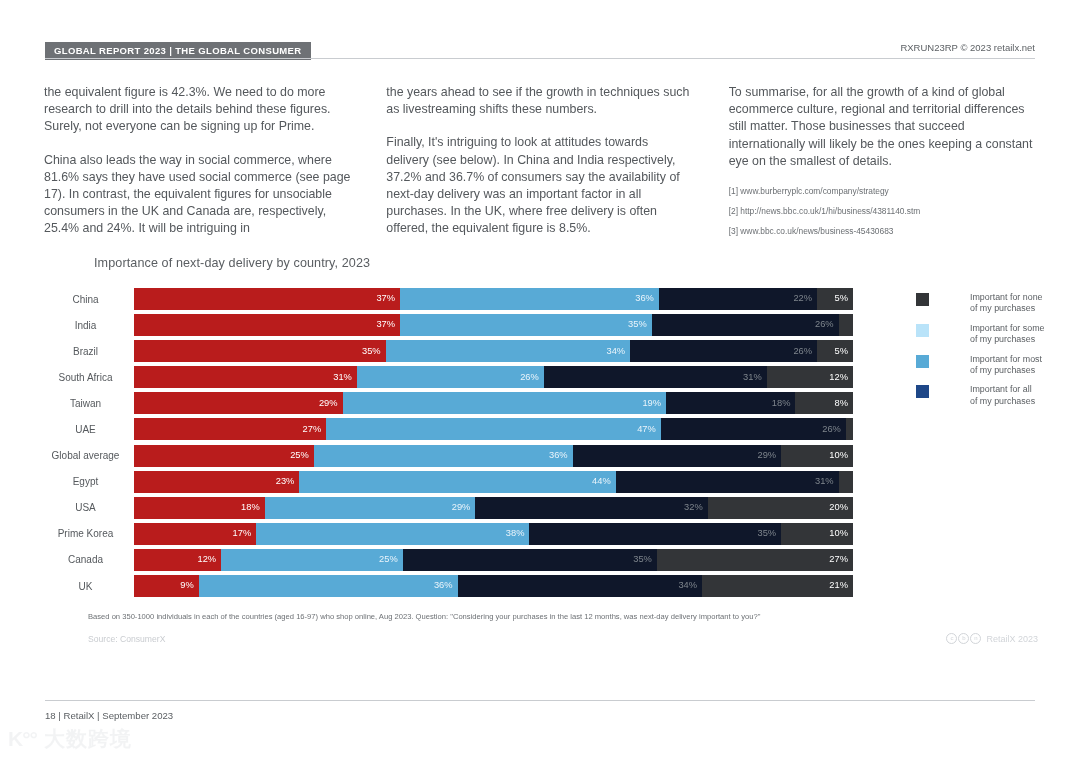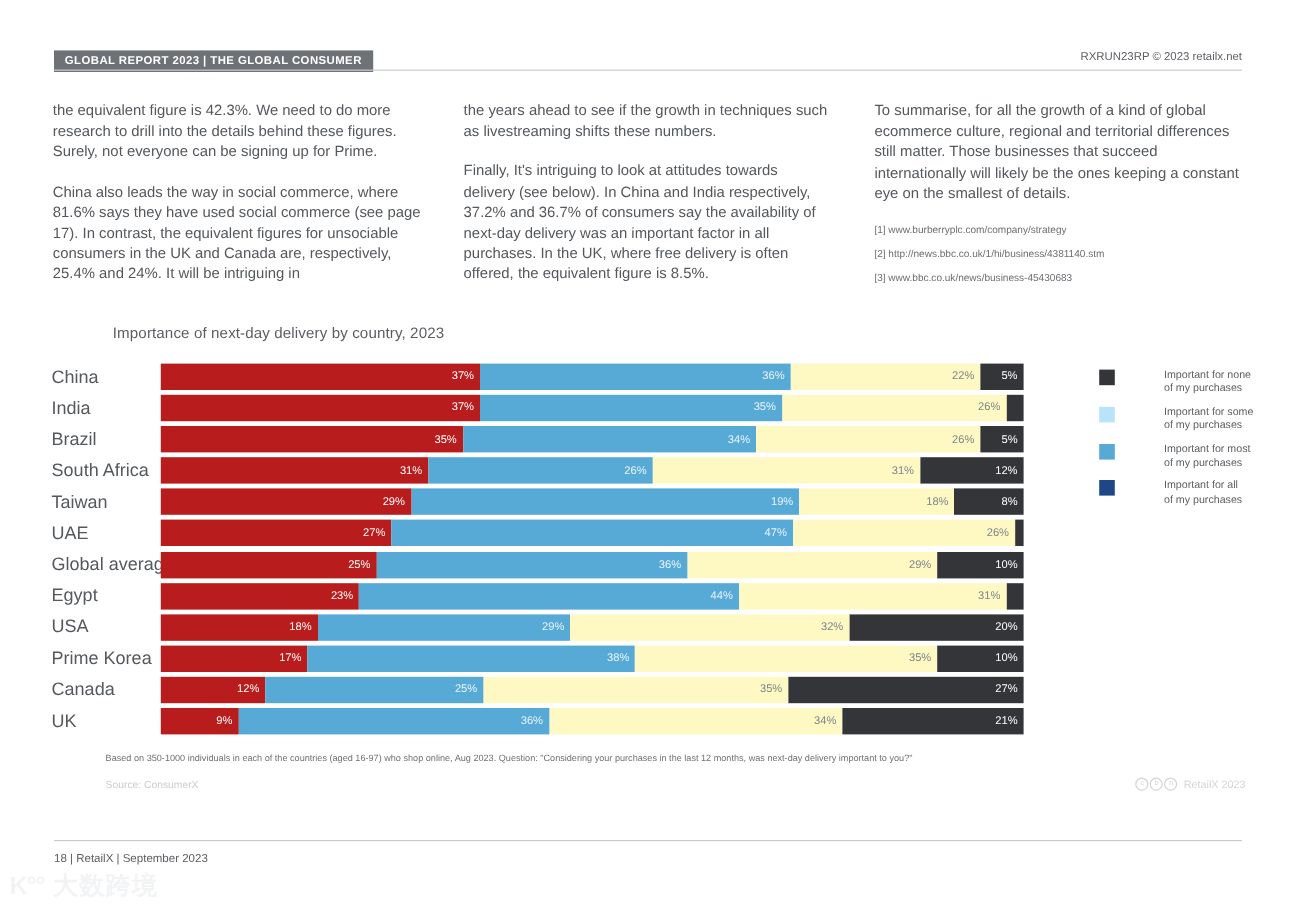"Importance of next-day delivery by" .chart-wrap { top: 263px -> 248px }
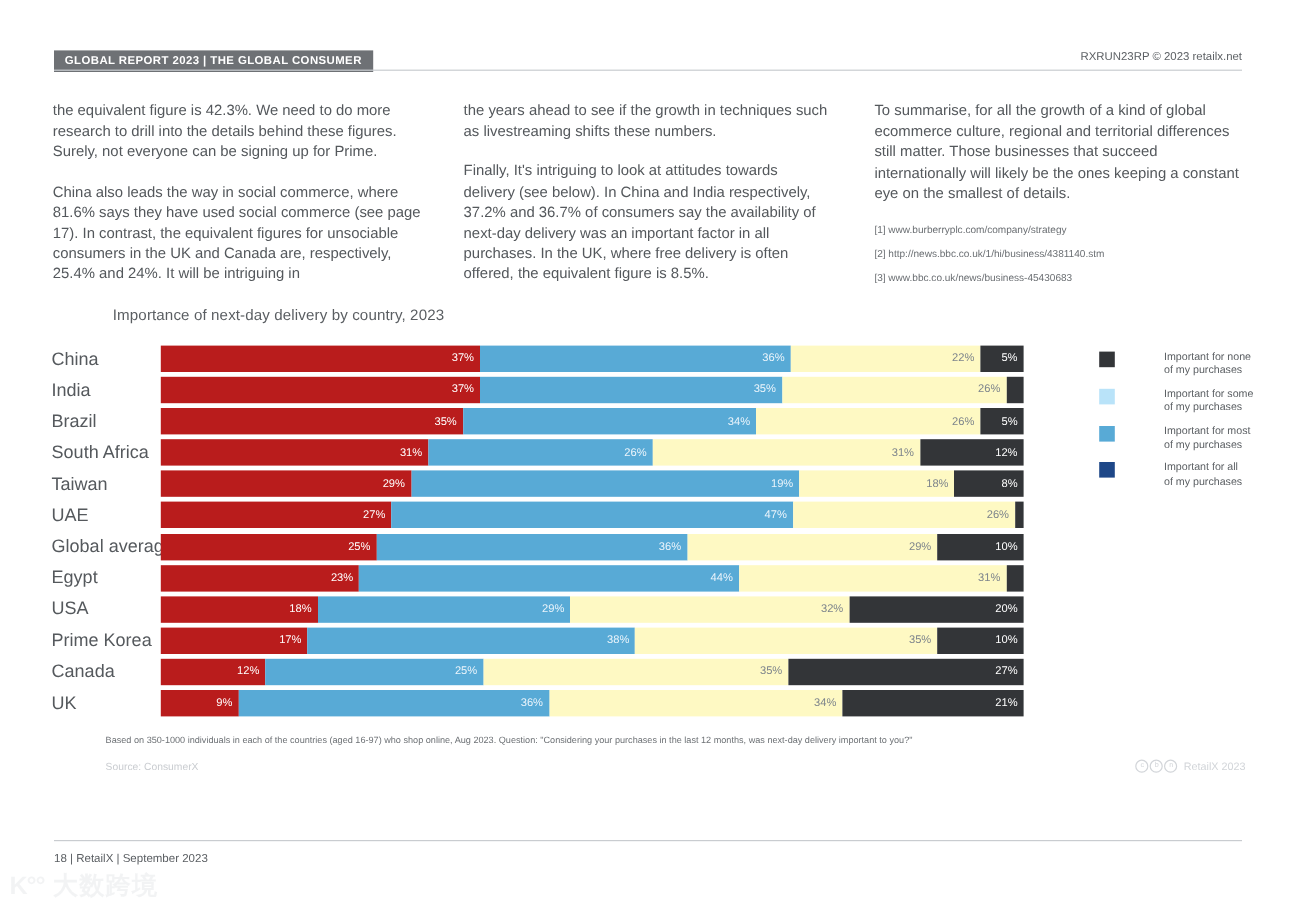"China" .row-label { font-size: 15px -> 10px; text-align: left -> center }
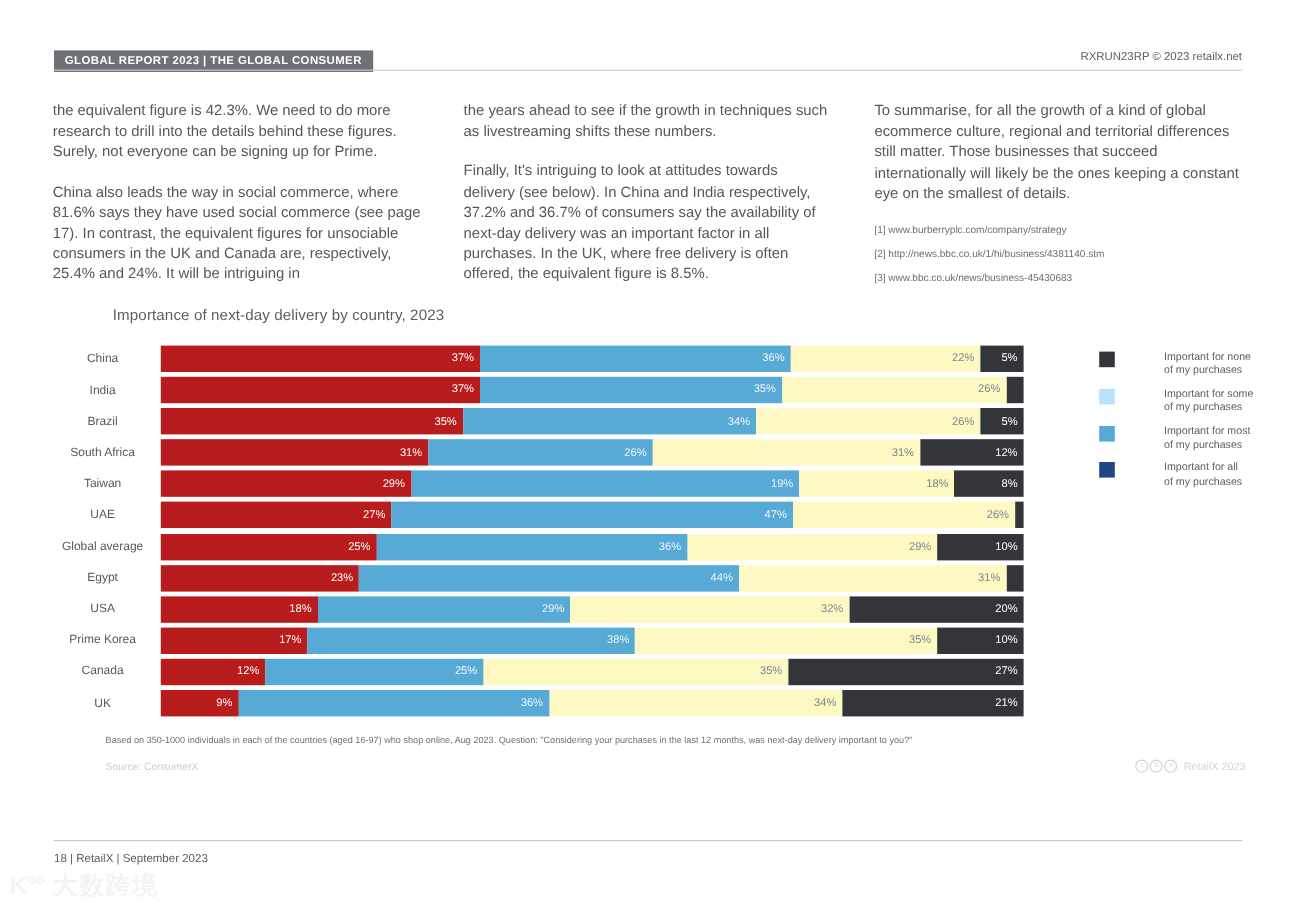"22%" .seg.some { background: #fef9c3 -> #0f172a }
